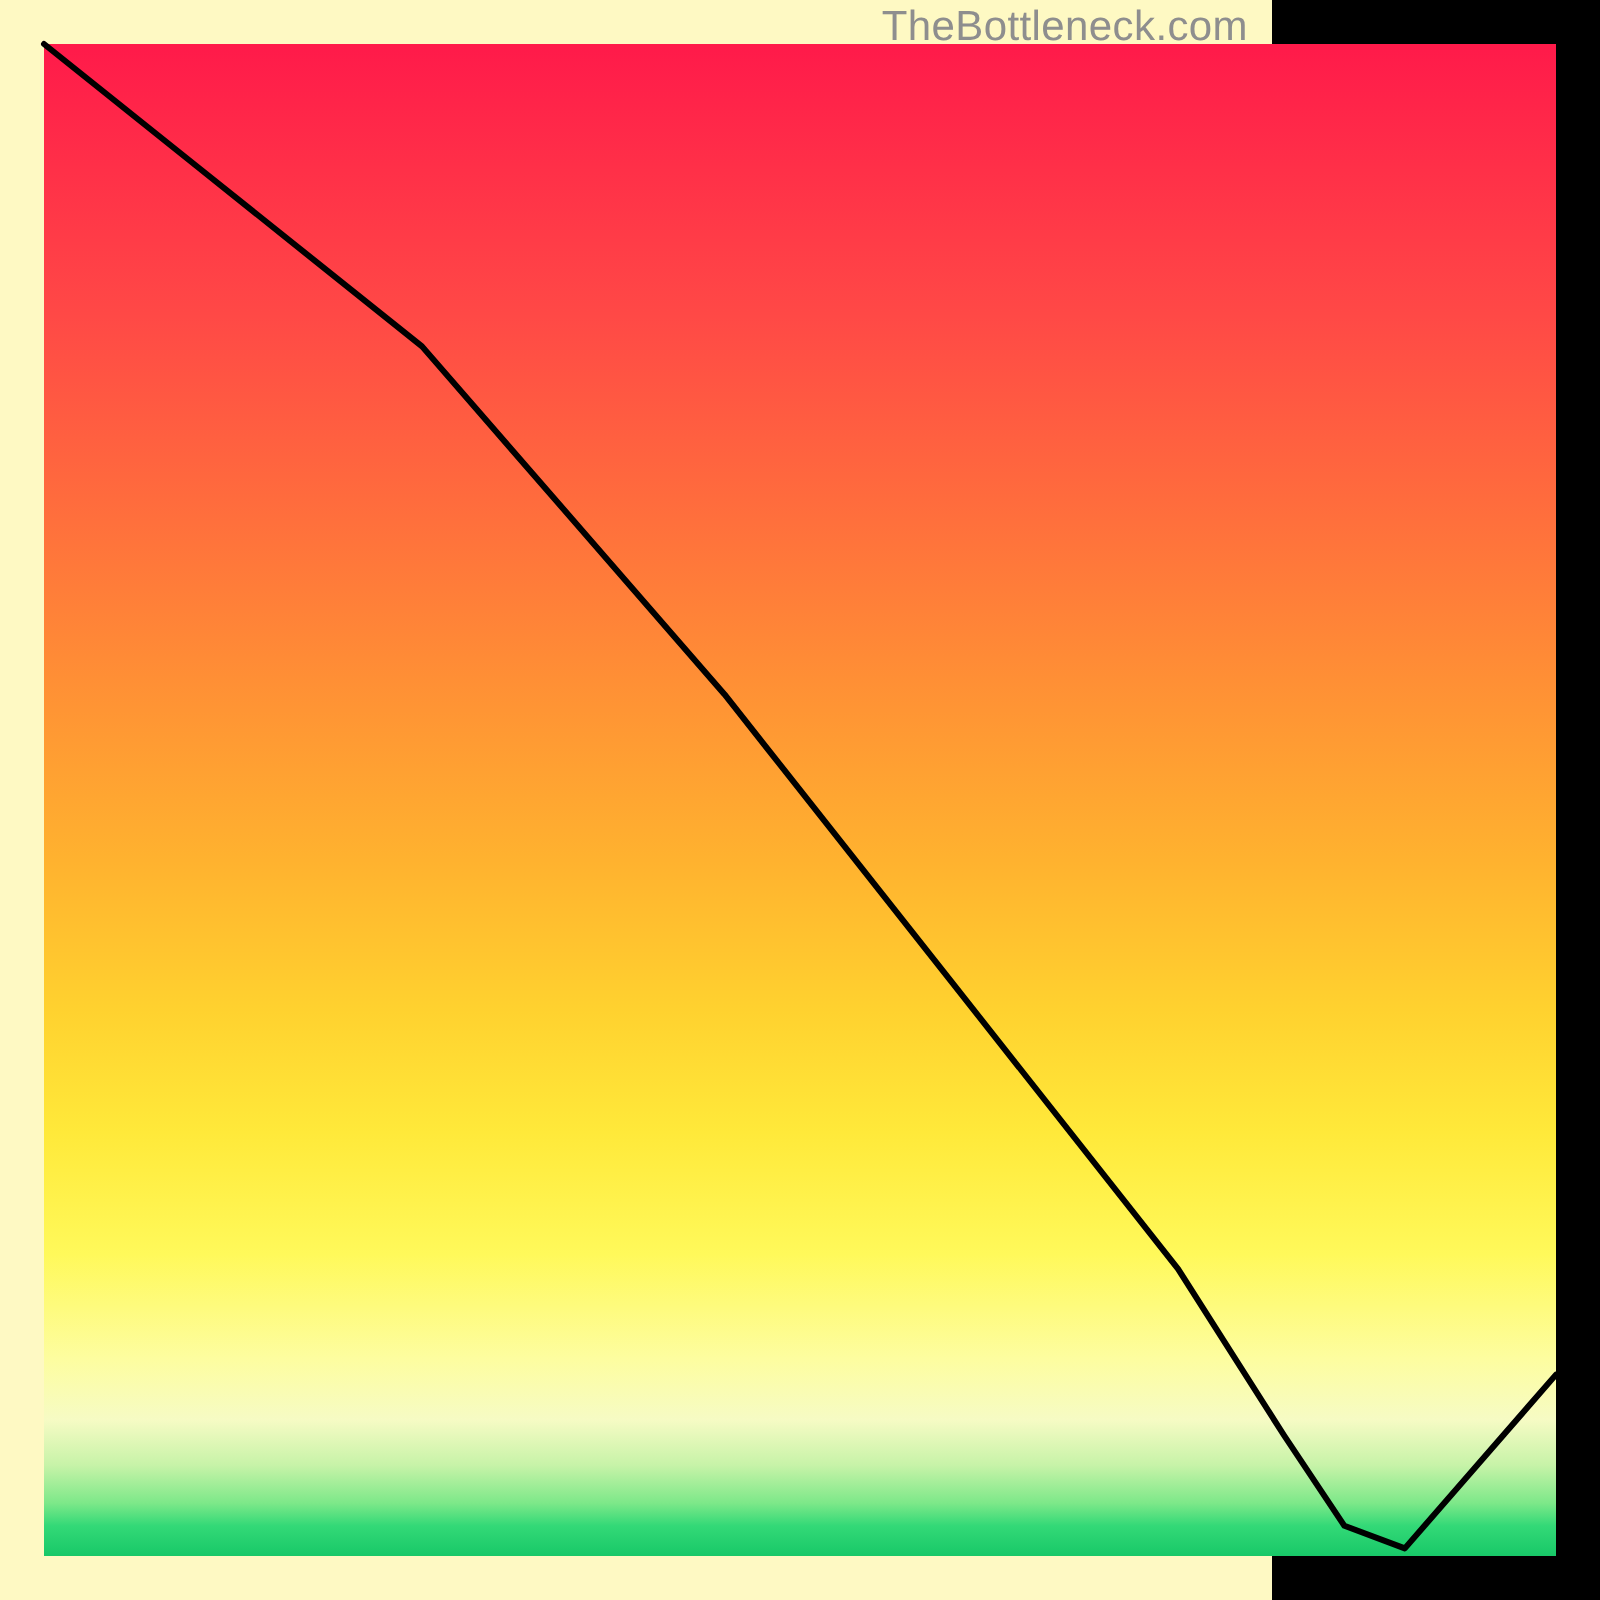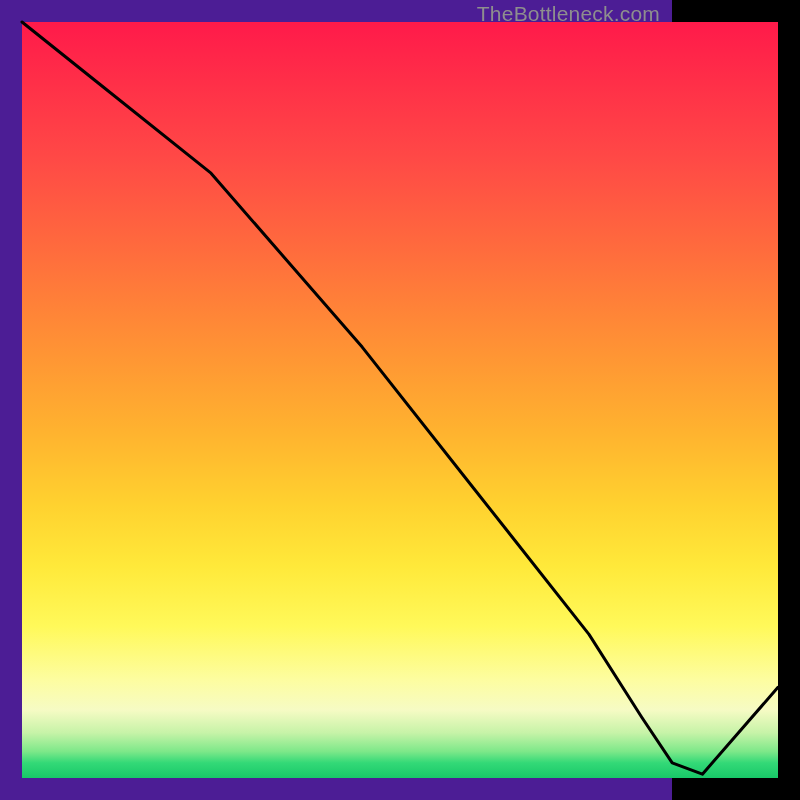"TheBottleneck.com" .frame { background: #4c1d95 -> #fef9c3; padding-left: 36px -> none }
